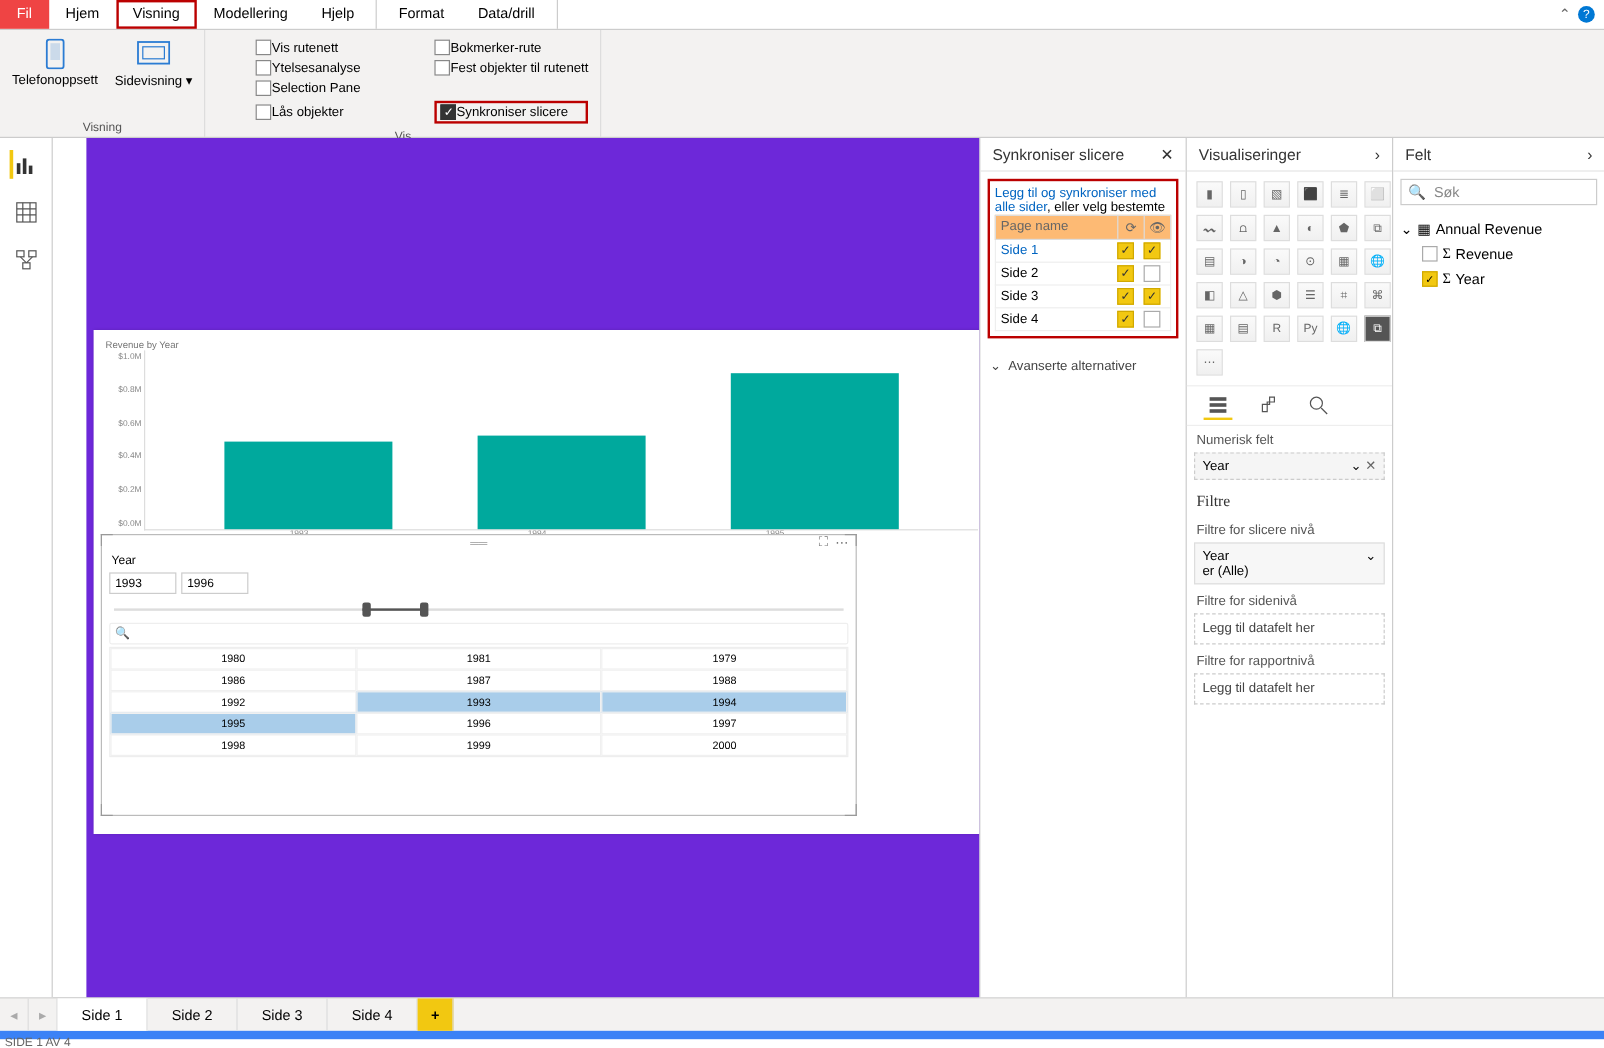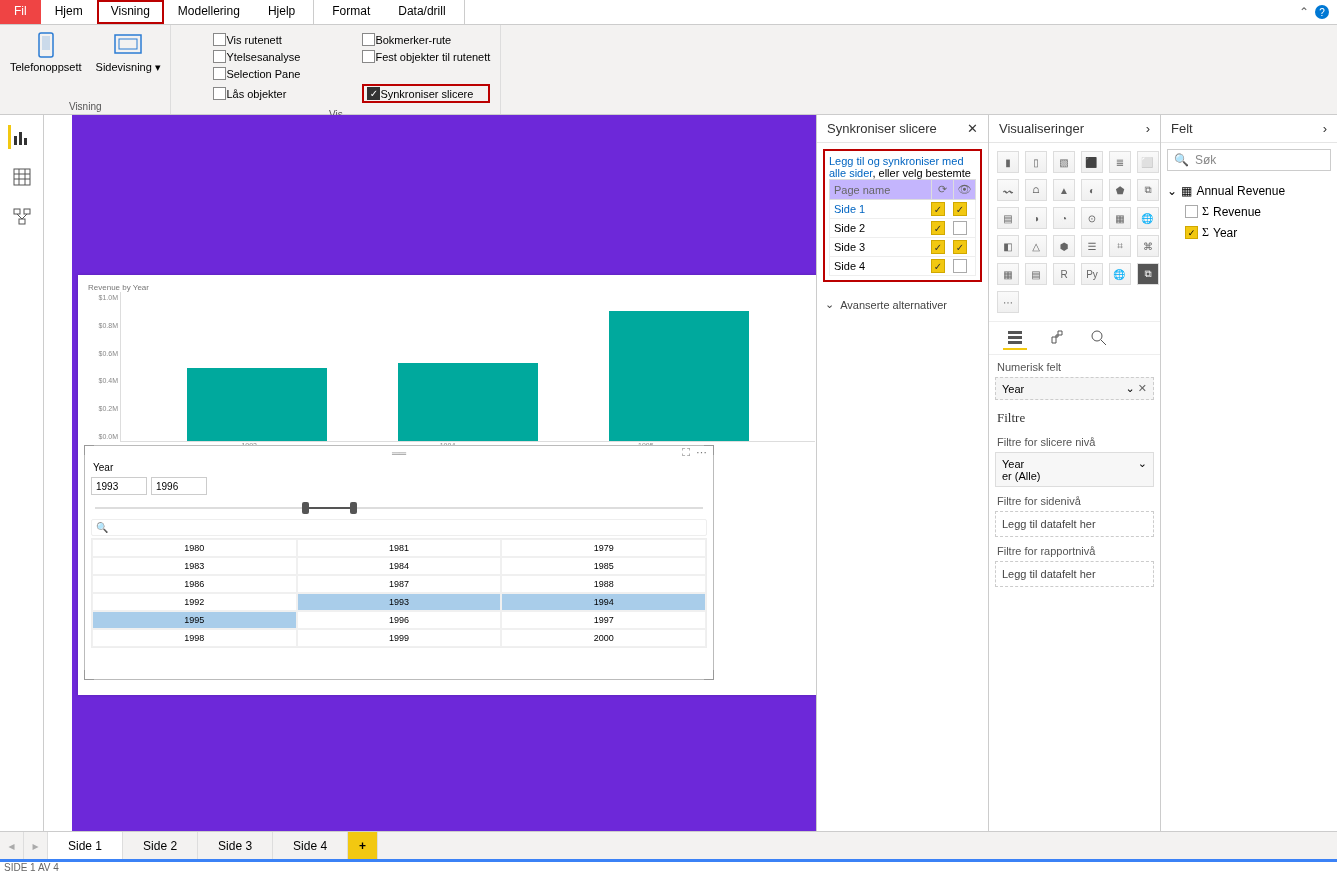"Page name" .sync-hdr2 { align-items: center -> flex-start; background: #c4b5fd -> #fdba74 }
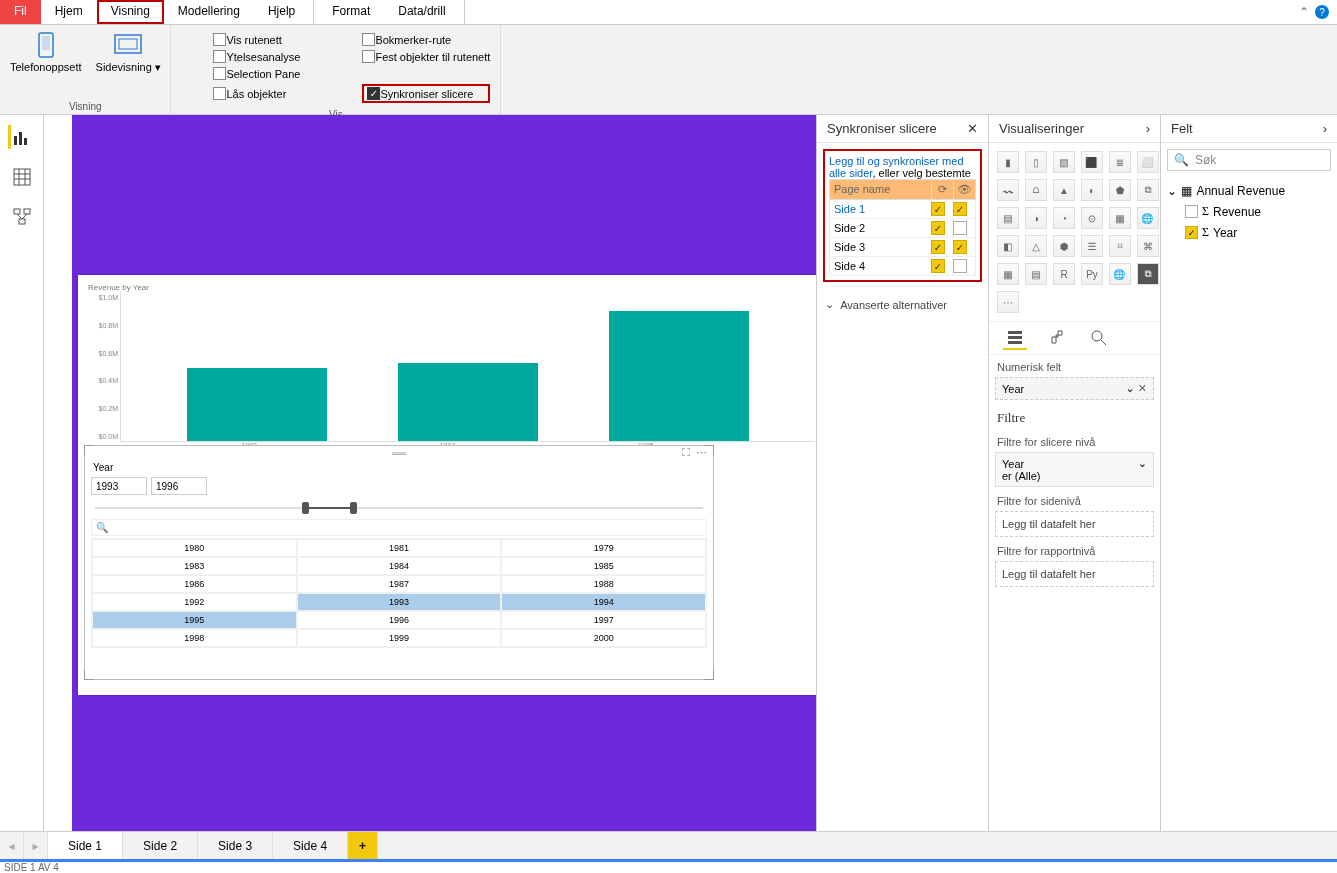"1983" div.yearrow { html: <div> <div>1983</div> <div>1984</div> <div>1985</div> </div> -> none }
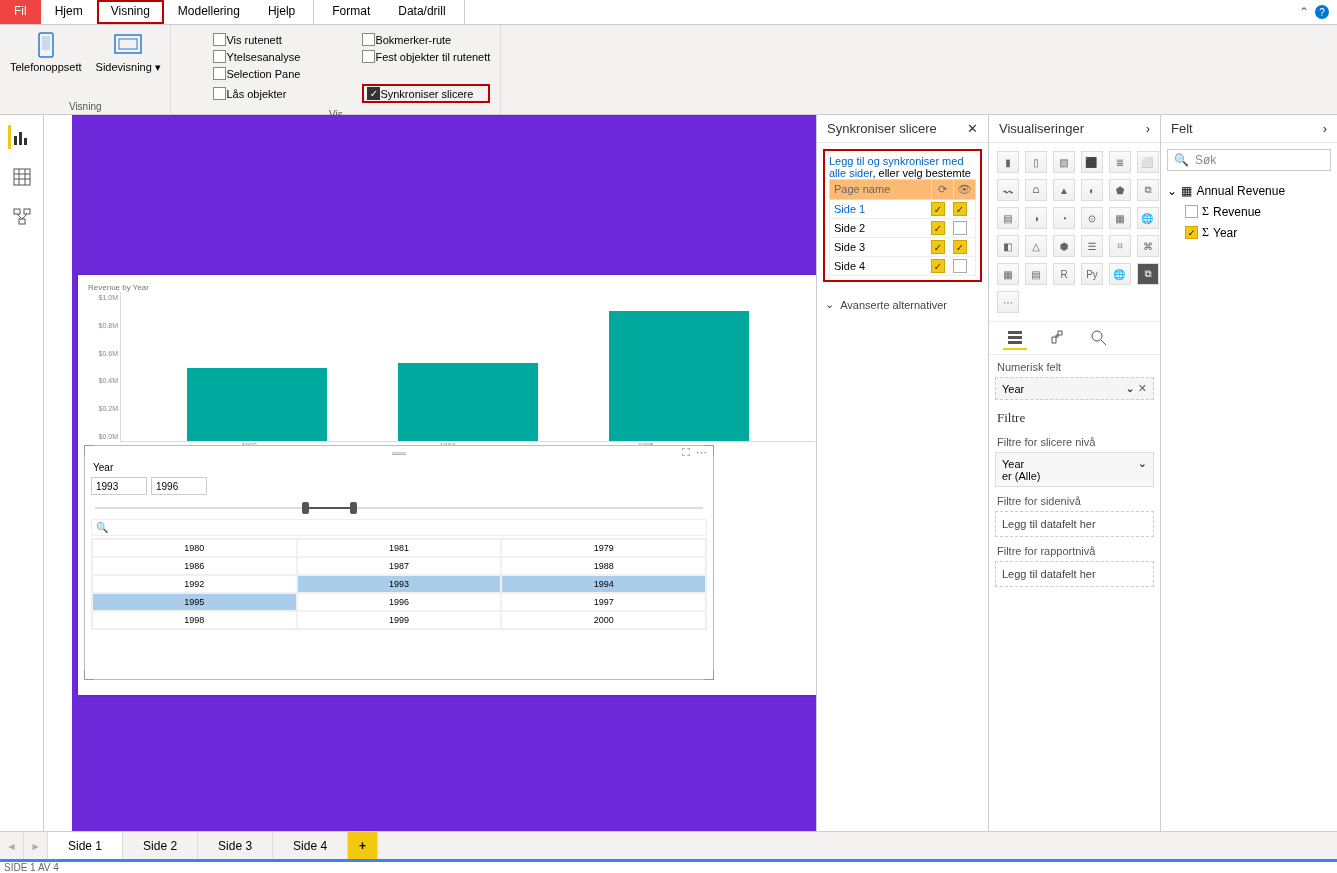"SIDE 1 AV 4" .status { border-top: 3px solid #3b82f6 -> 7px solid #3b82f6 }
